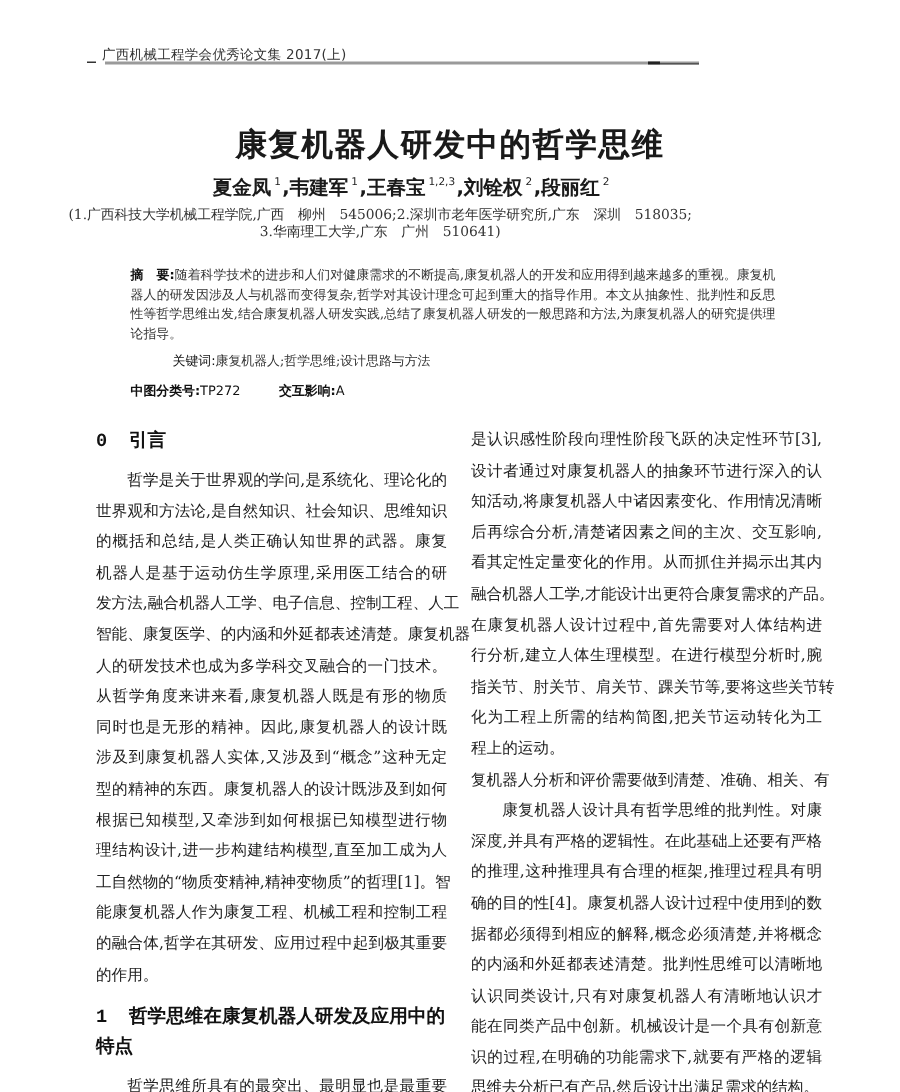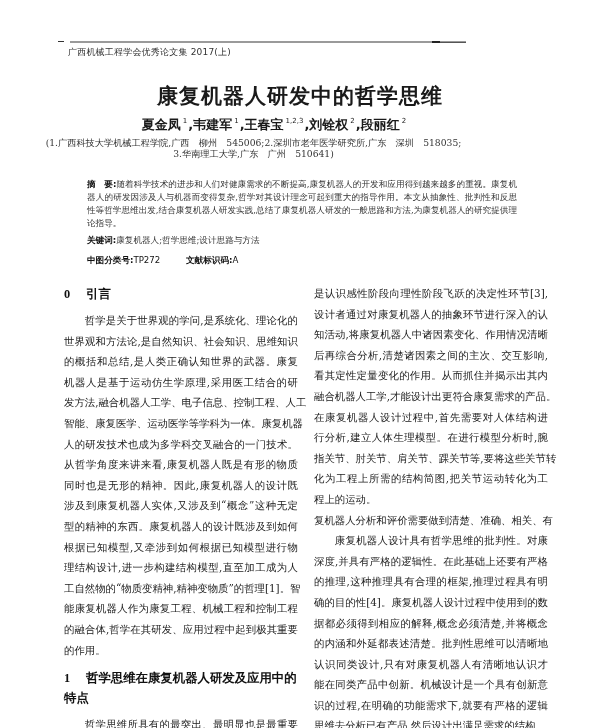"广西机械工程学会优秀论文集 2017(上)" .running-head { top: 46px -> 30px }
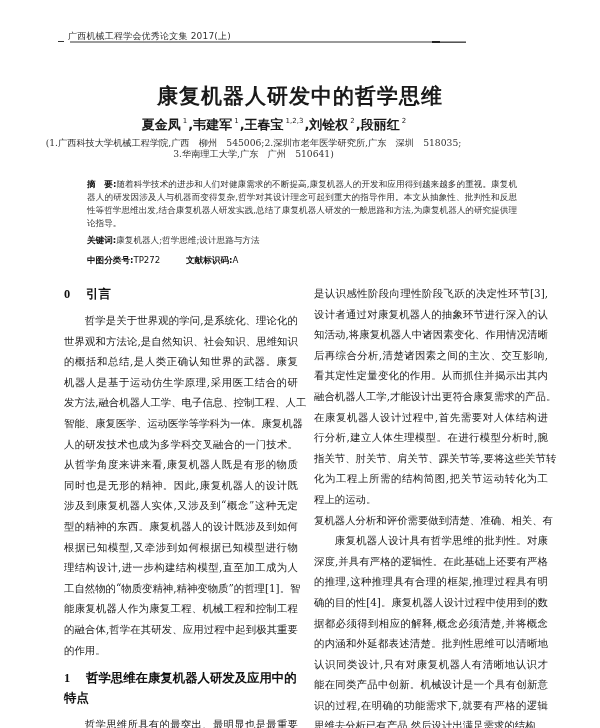"关键词:" .keywords .lbl { font-weight: bold -> normal; margin-left: none -> 28px }
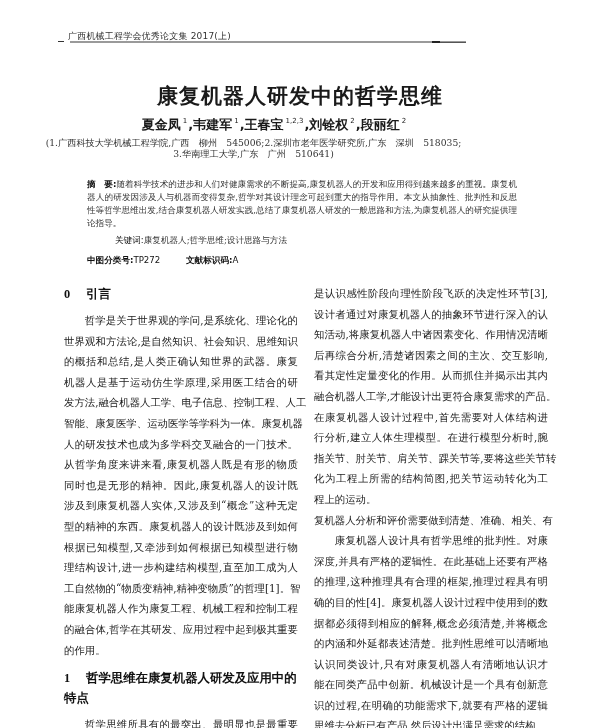"文献标识码:" span { text: 文献标识码 -> 交互影响 }
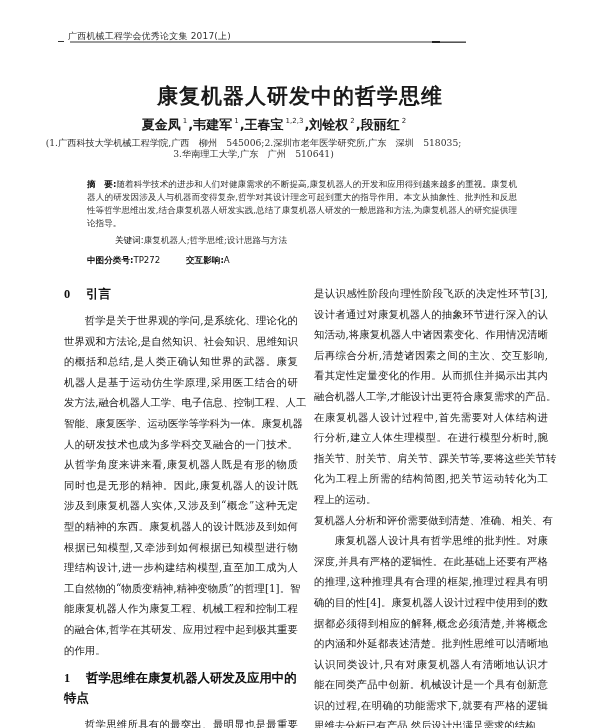"0 引言" .sec { font-family: Liberation Serif, serif -> Liberation Mono, monospace }
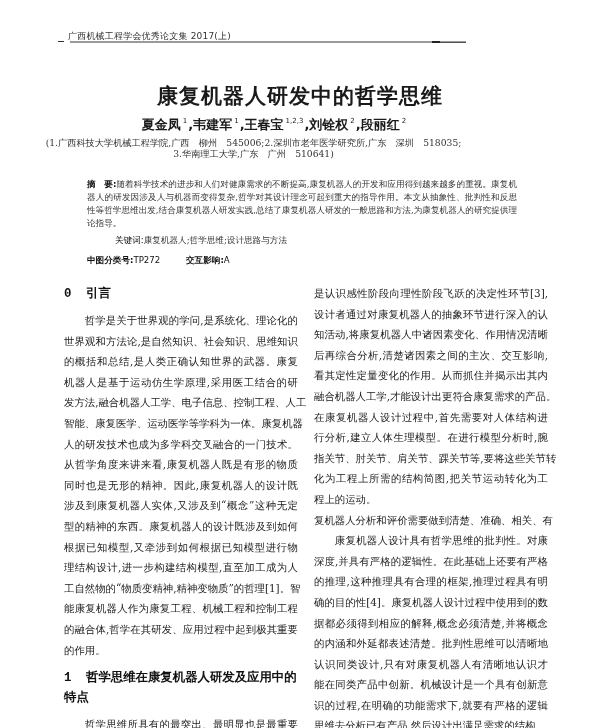"智能、康复医学、运动医学等学科为一体。康复机器" span.line { text: 运动医学等学科为一体 -> 的内涵和外延都表述清楚 }
